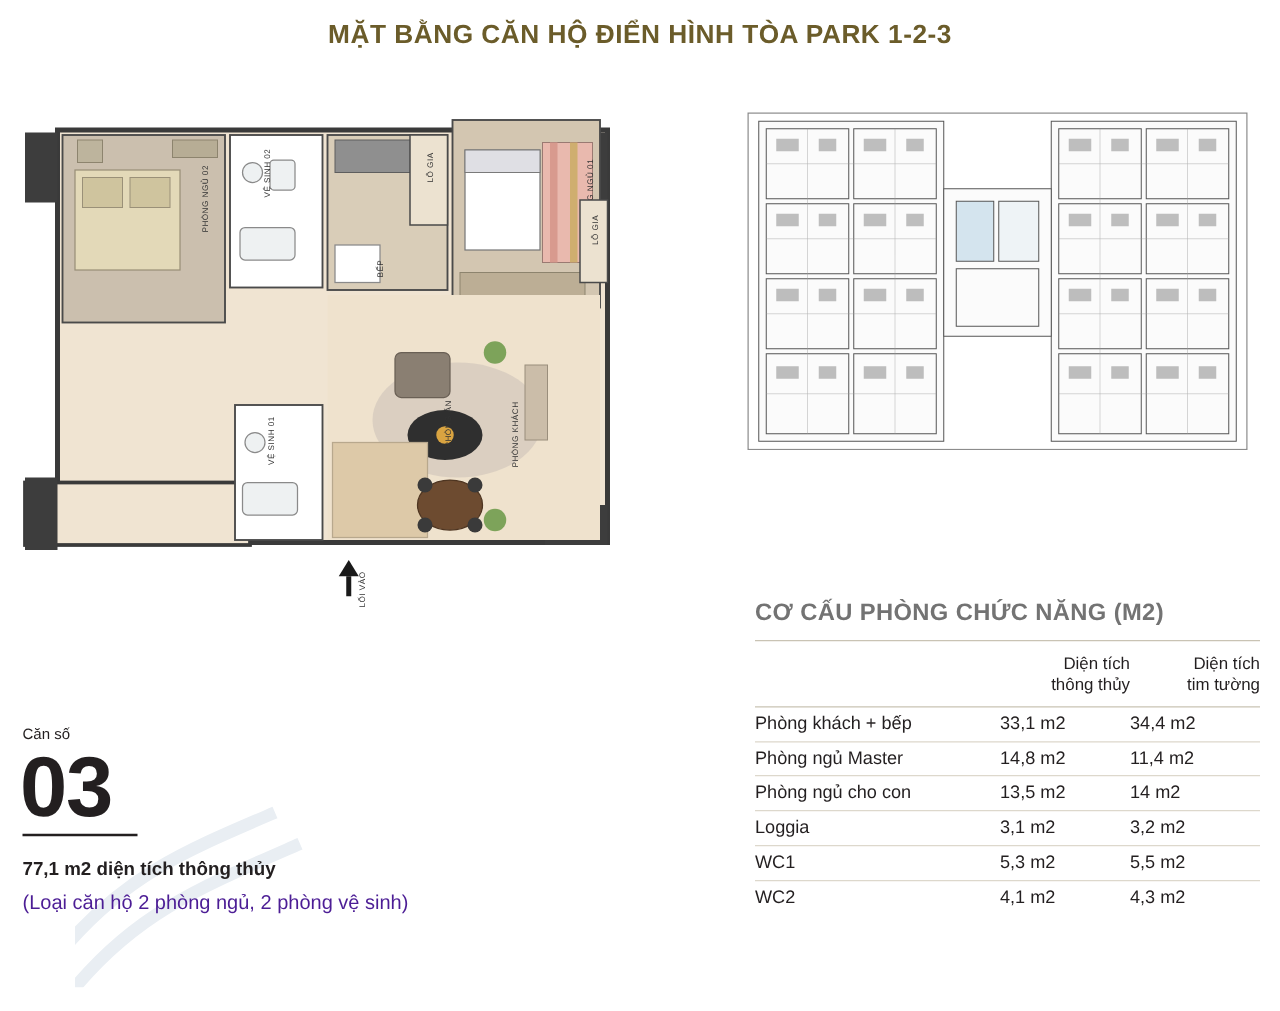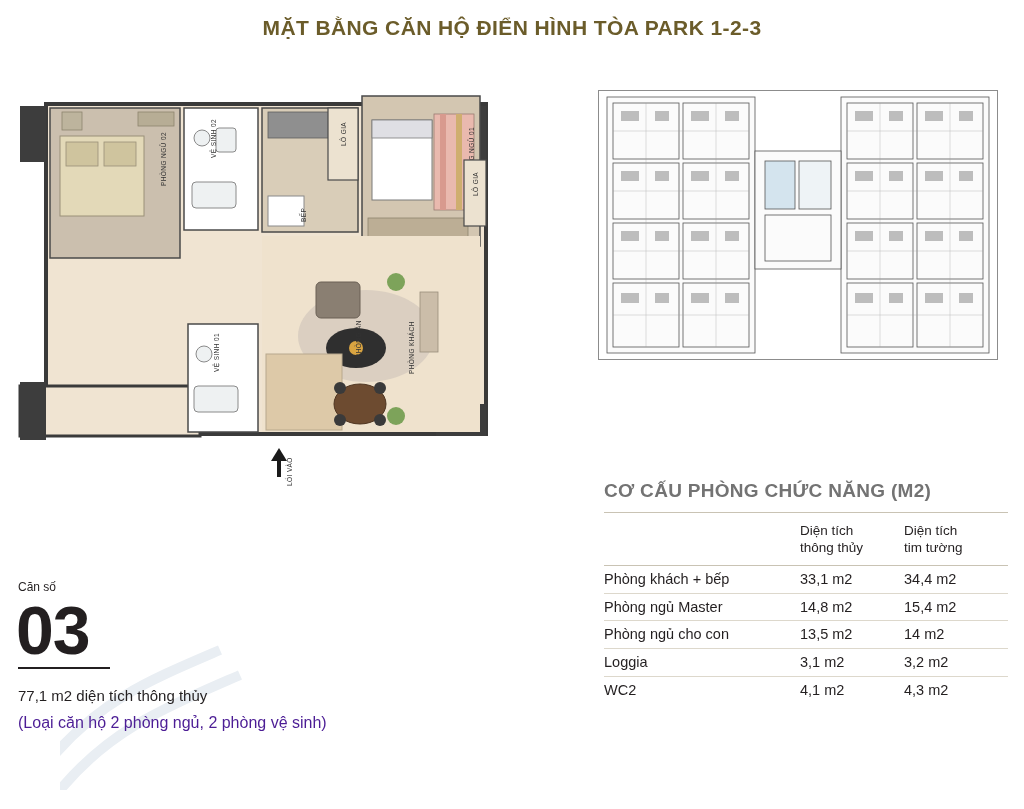"Diện tích" table.areas th { text-align: left -> right }
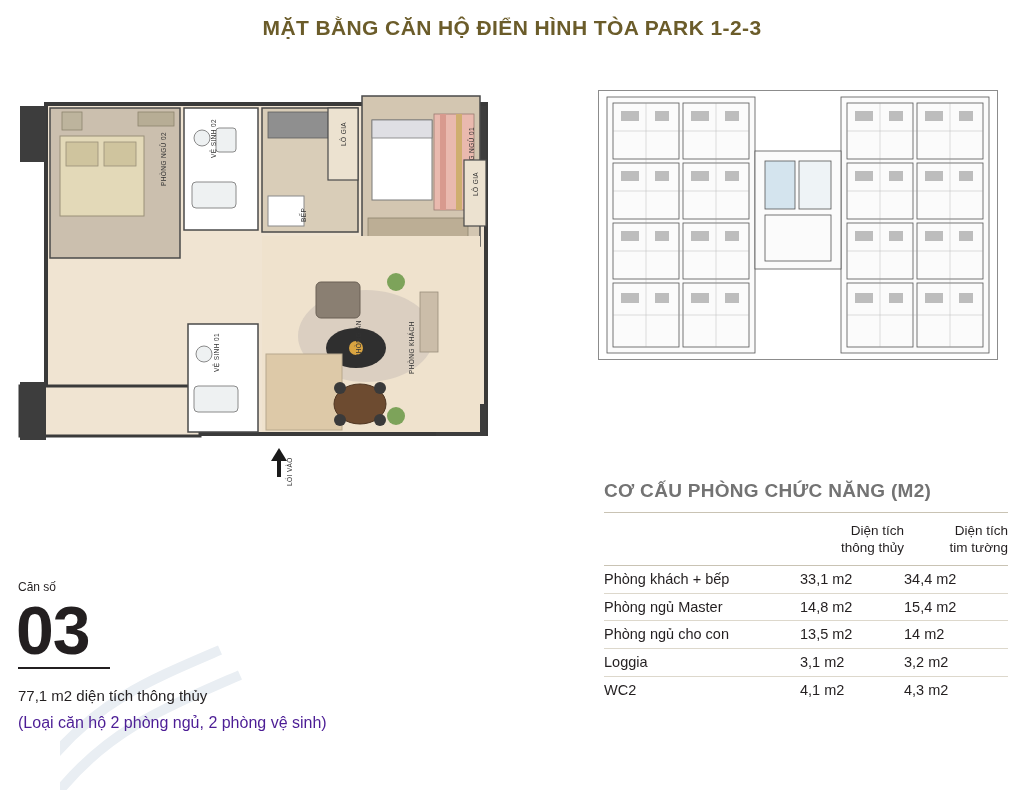"15,4 m2" td { text: 15,4 -> 11,4 }
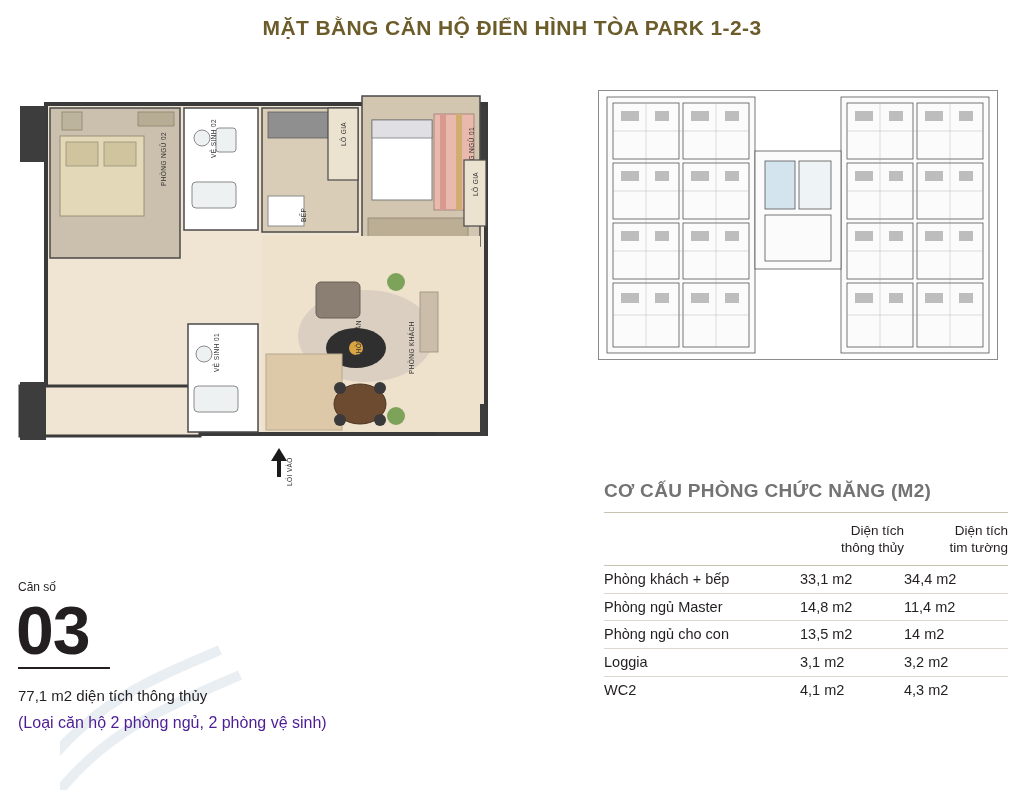"77,1 m2 diện tích thông" .unit-line { font-weight: normal -> bold }
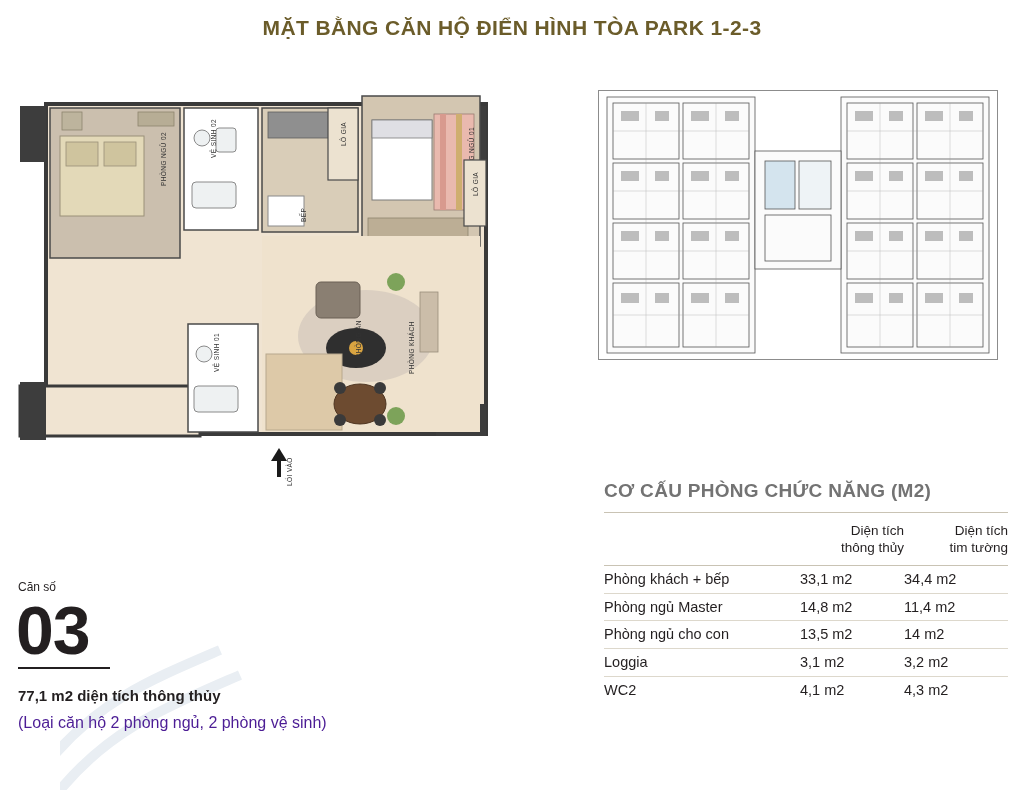"WC1" tr { html: none -> <tr> <td>WC1</td> <td>5,3 m2</td> <td>5,5 m2</td> </tr> }
